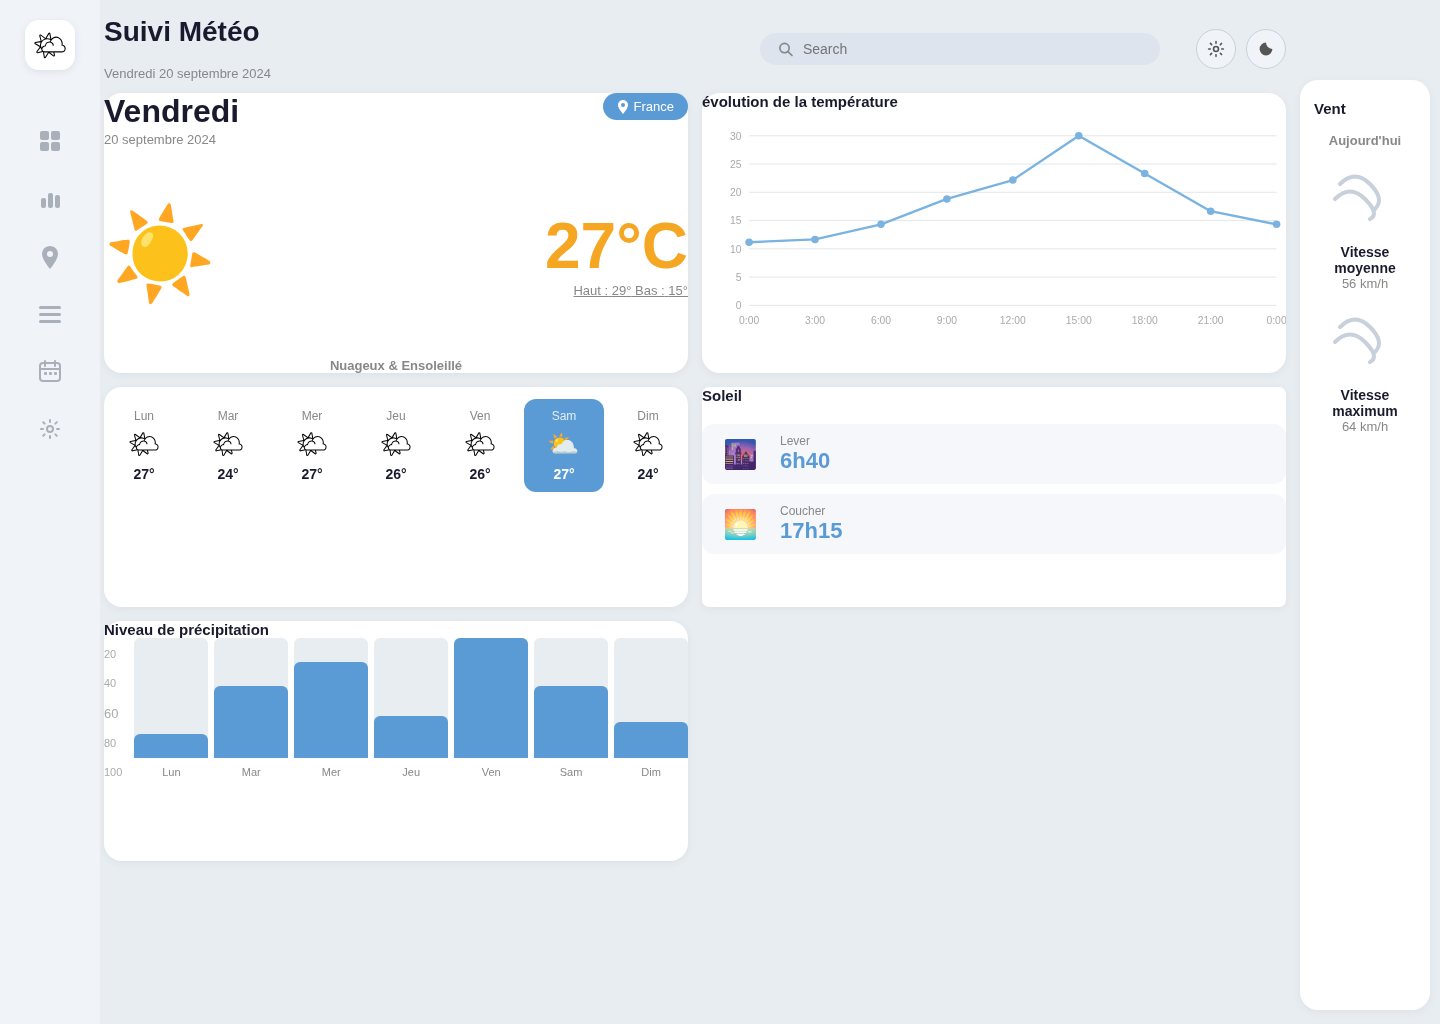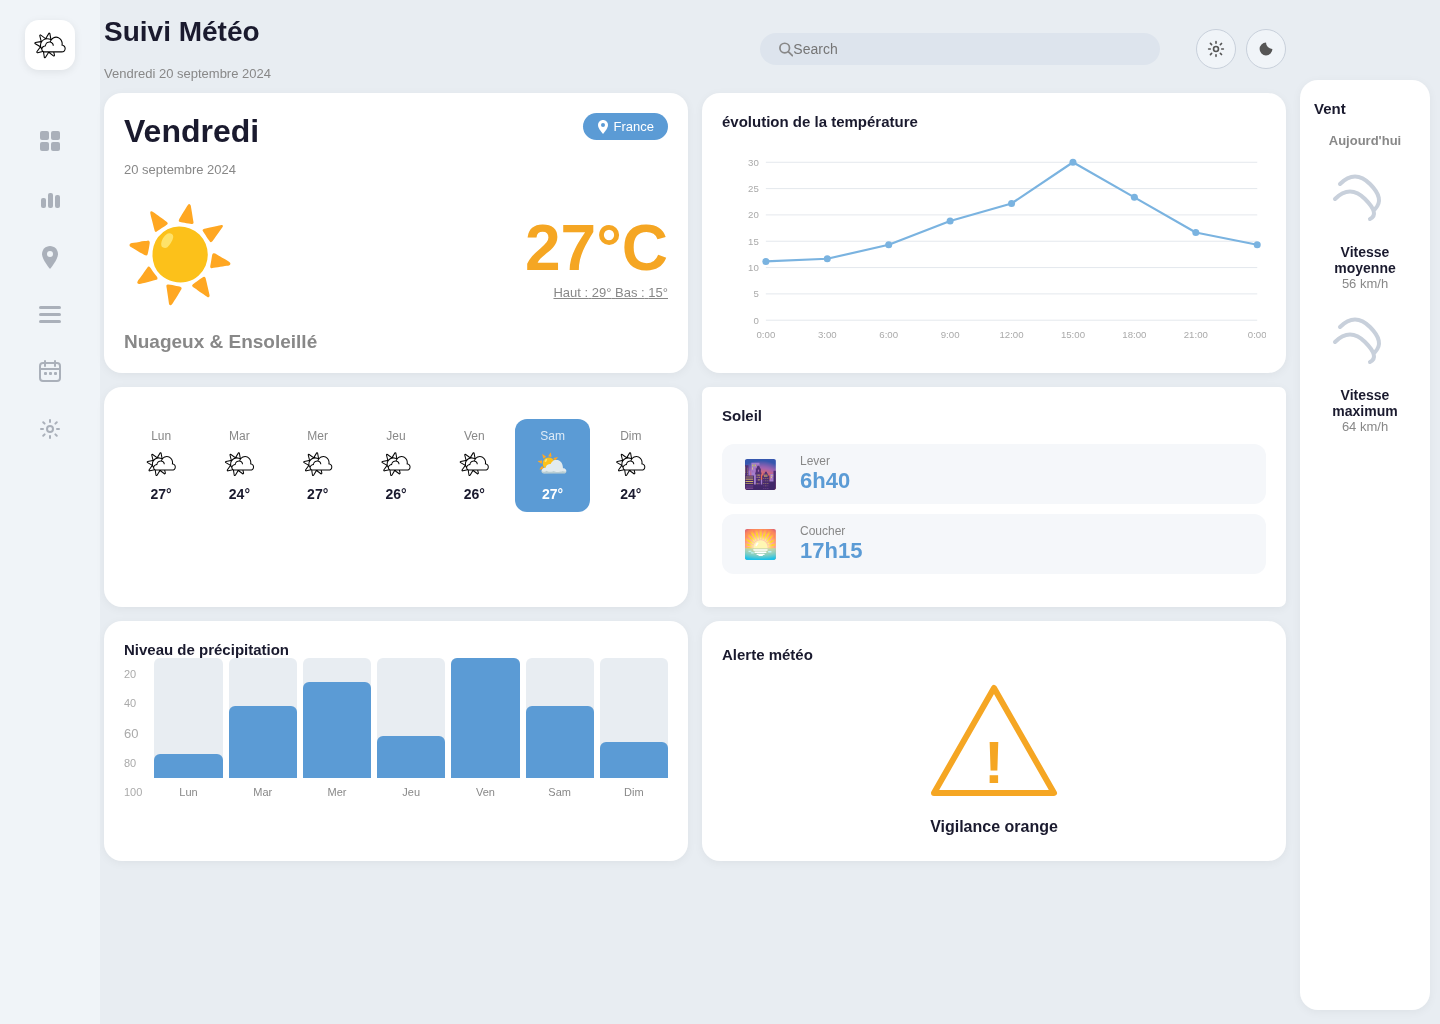"Search" .header-search { gap: none -> 10px }
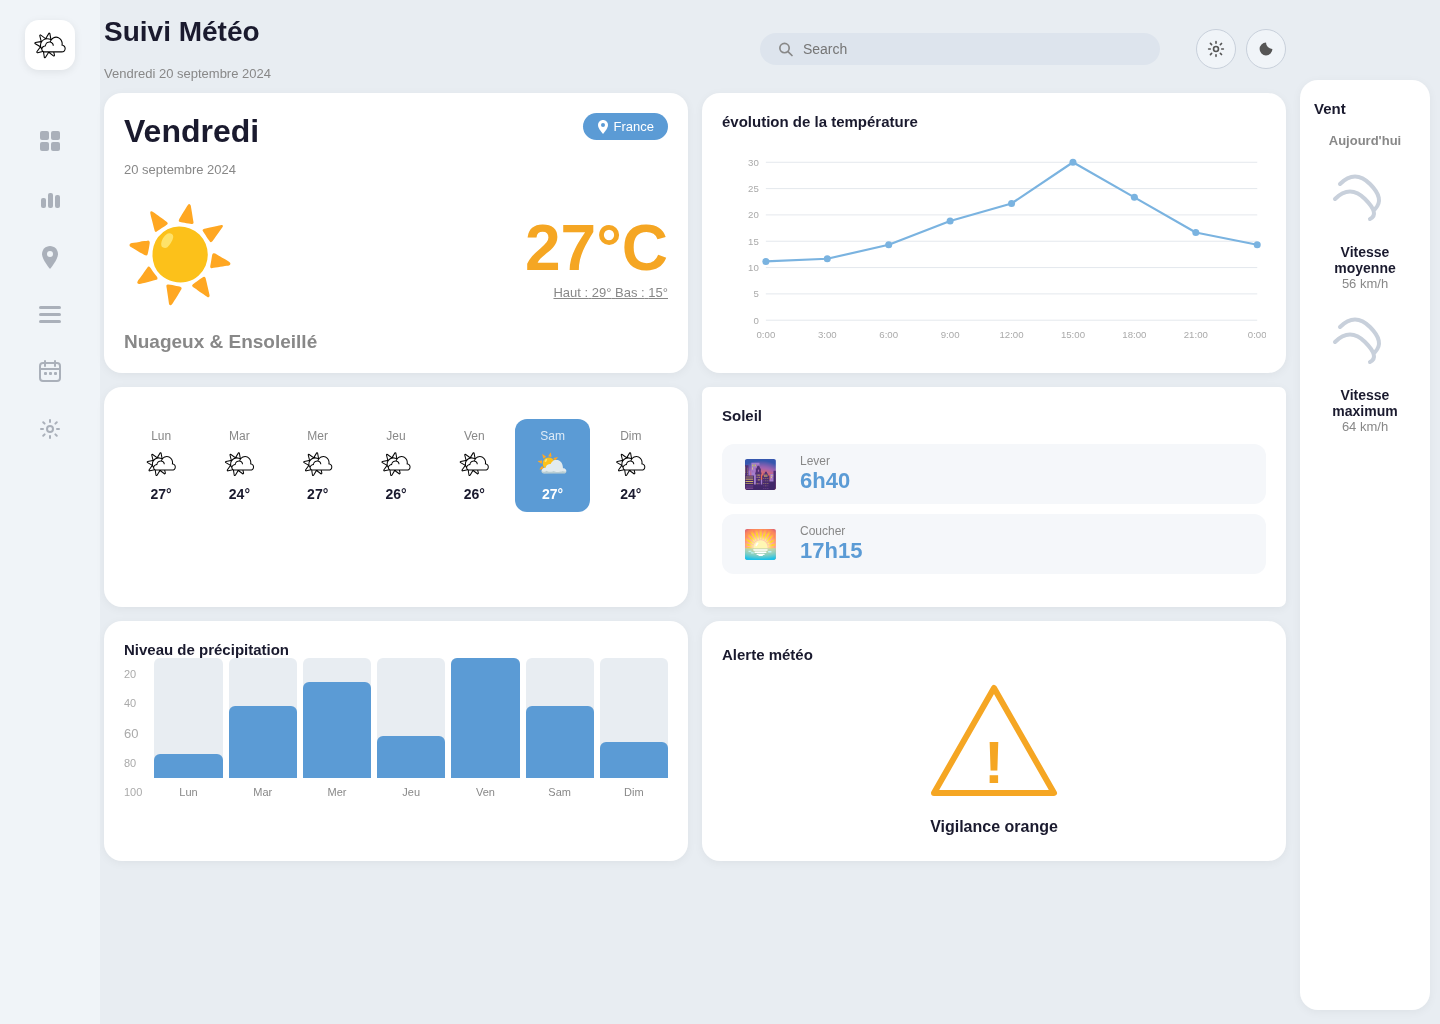"Vendredi" .card { padding: 20px -> none }
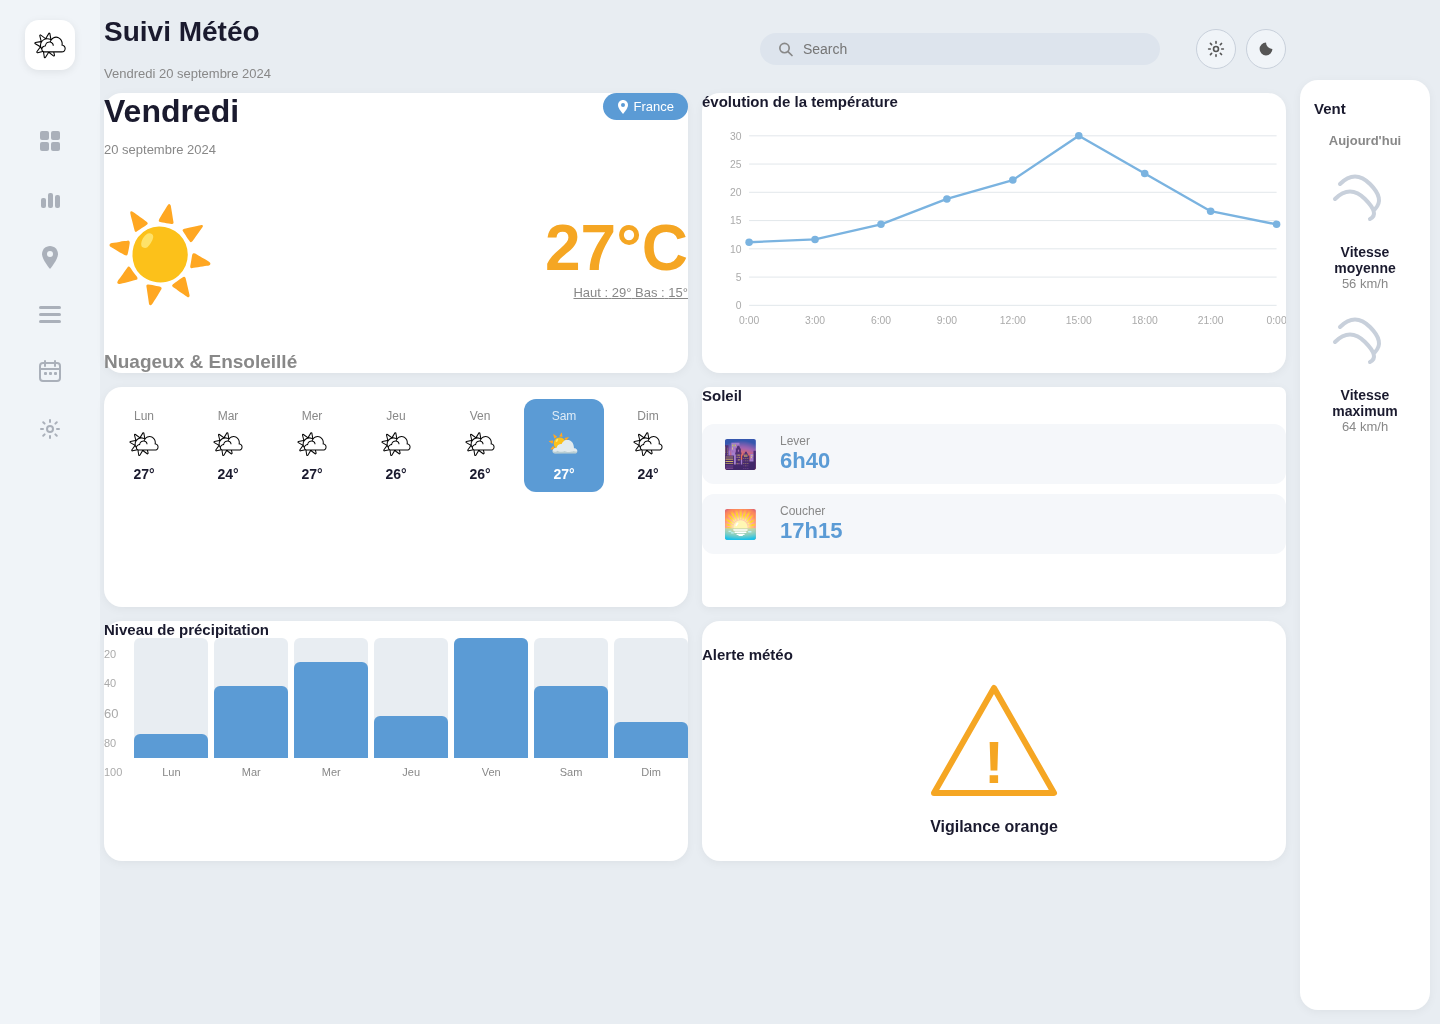"20 septembre 2024" .today-date { margin-top: 12px -> 2px }
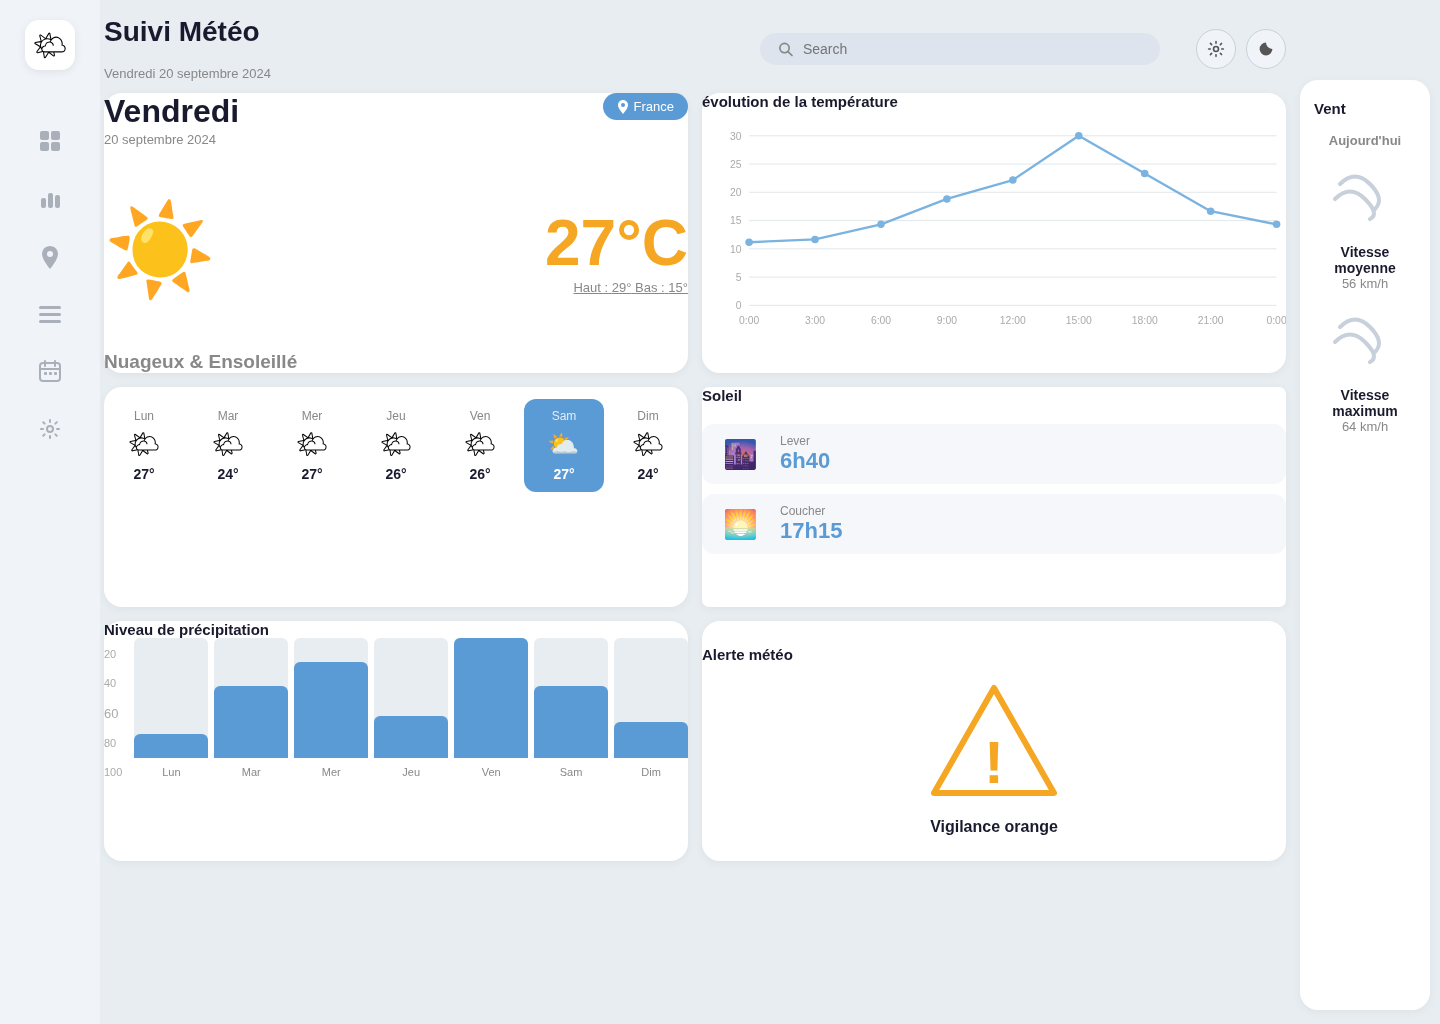"Nuageux & Ensoleillé" .today-desc { font-size: 19px -> 13px; text-align: left -> center }
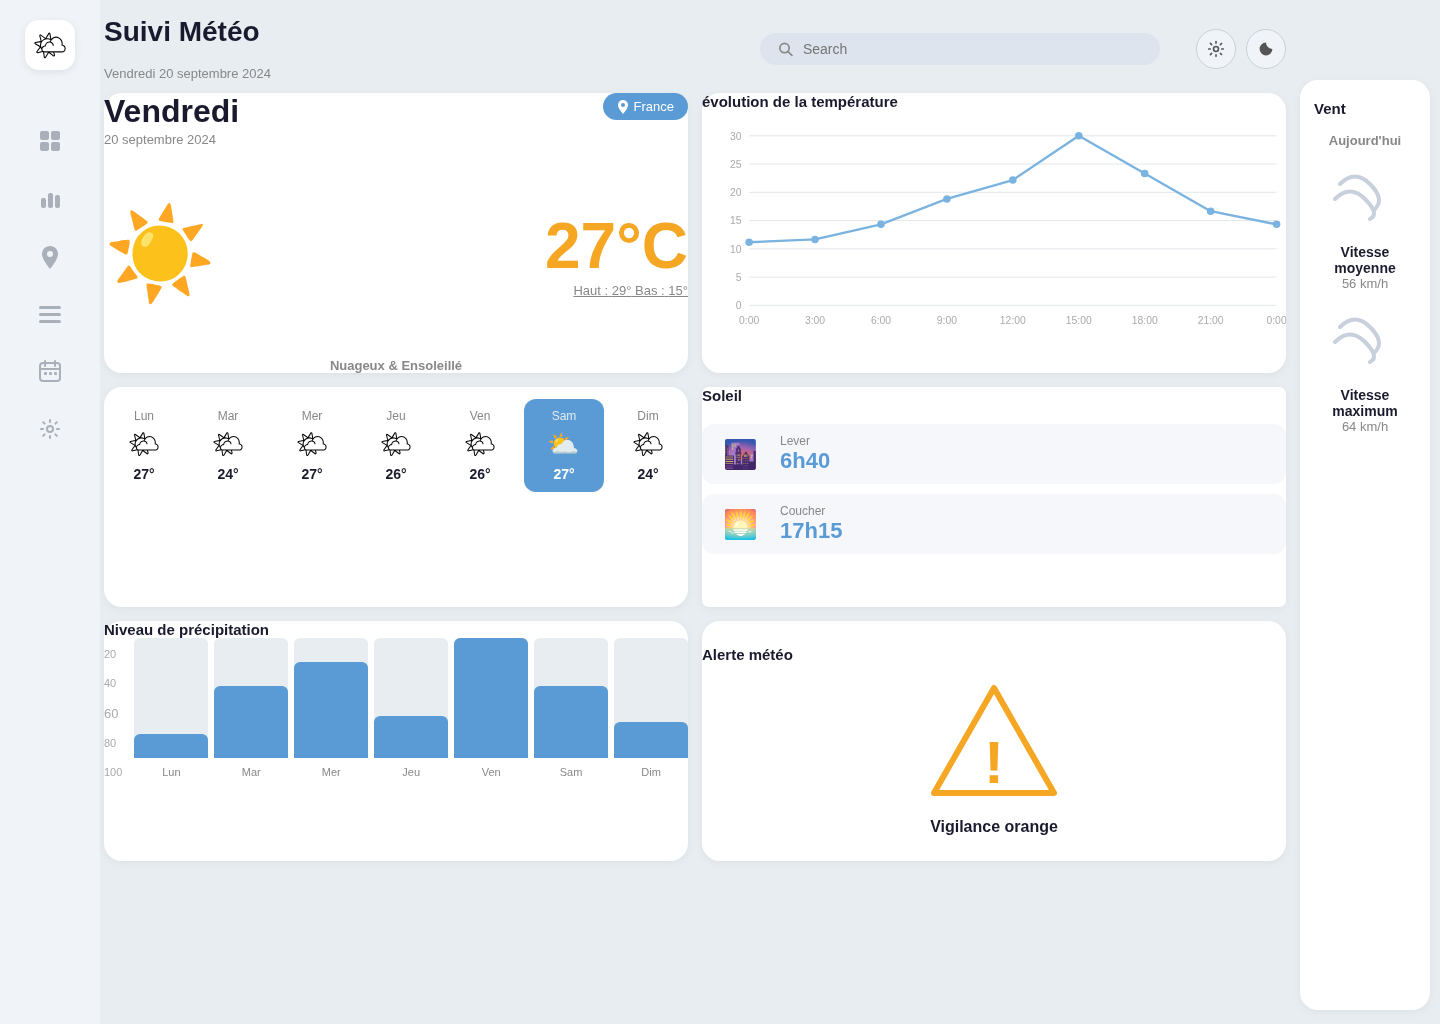"Alerte météo" div.card { html: <div> <div>Alerte météo</div> <div> <svg> <polygon></polygon> <text>!</text> </svg> </div> <div>Vigilance orange</div> </div> -> none }
